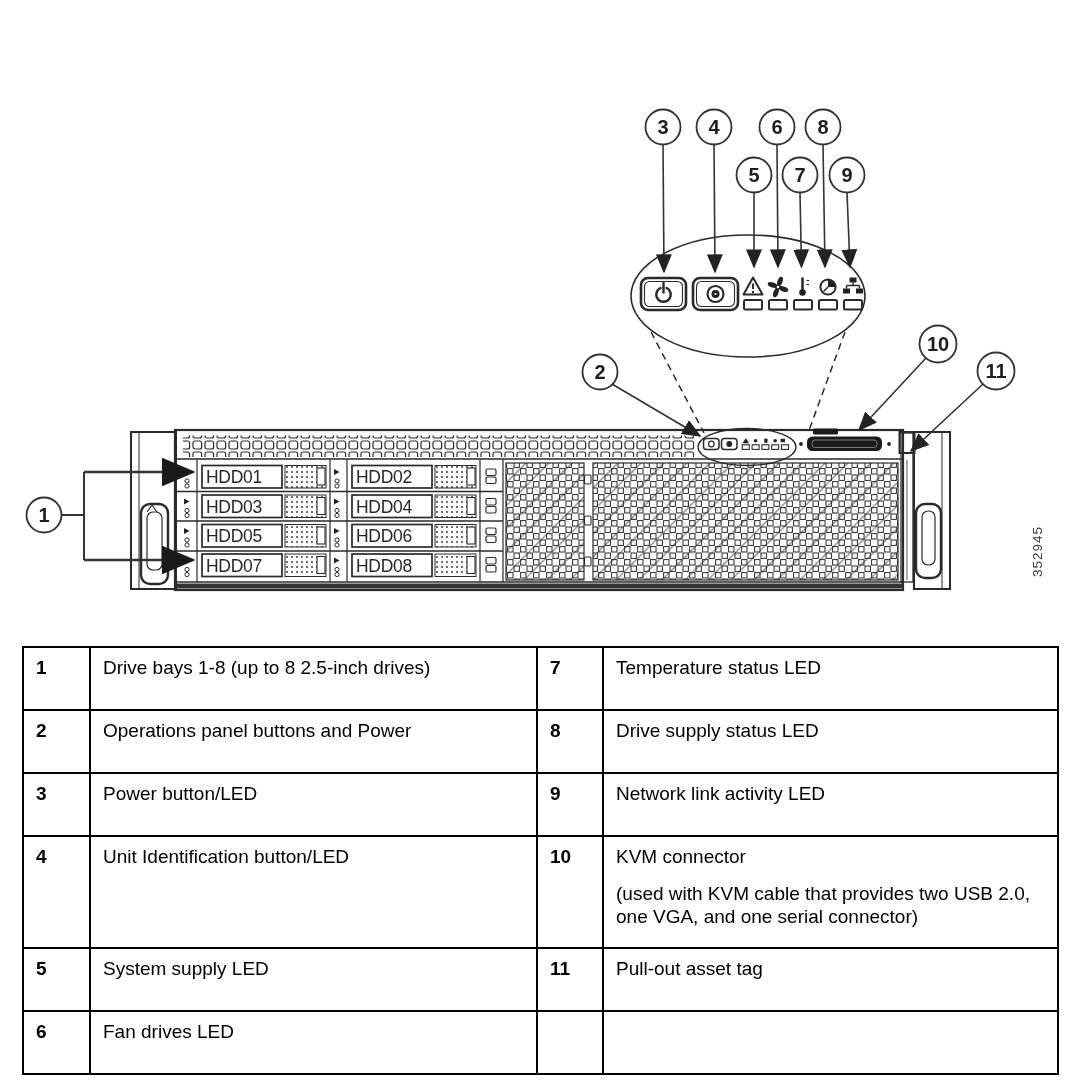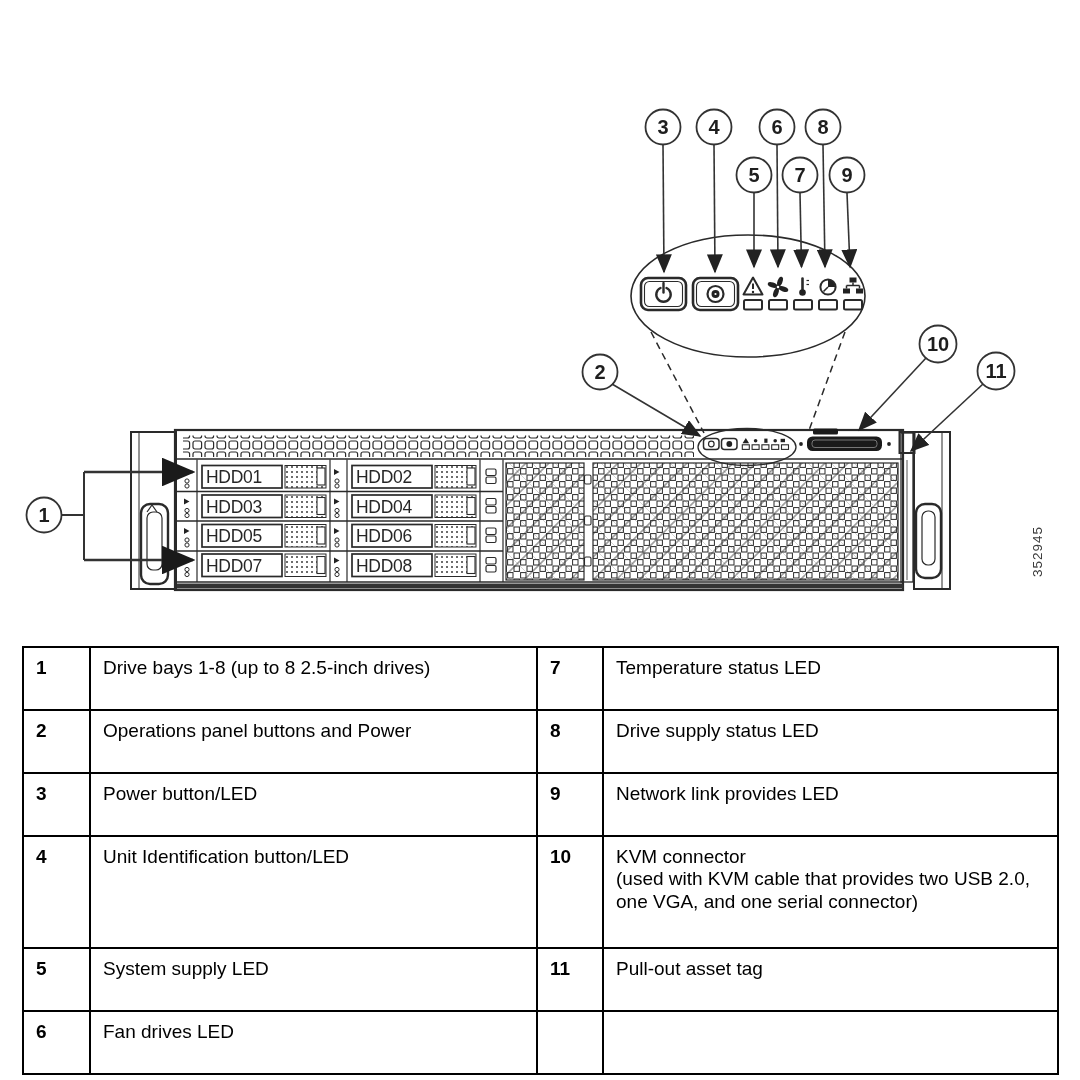"Network link provides LED" td { text: provides -> activity }
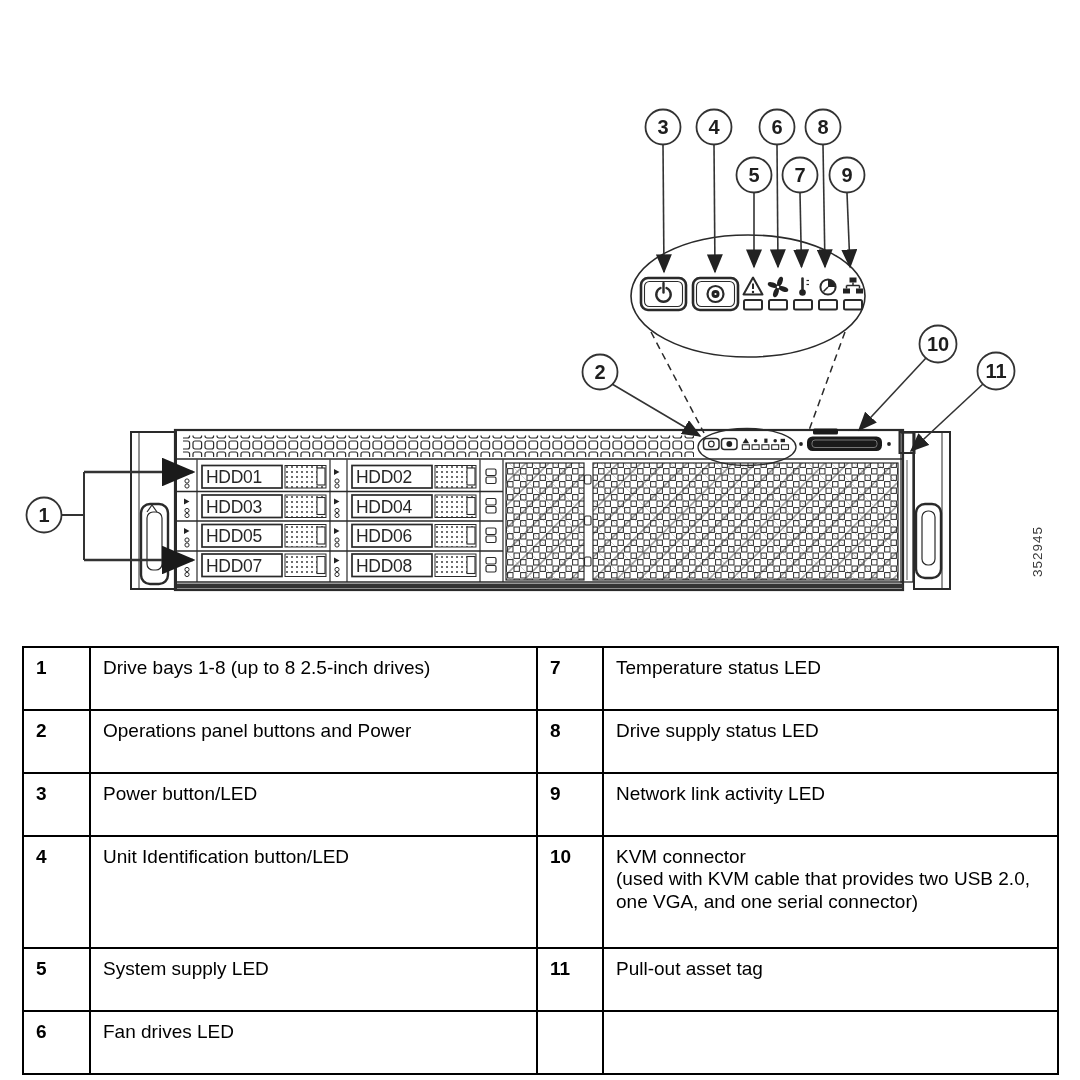"(used with KVM cable that" .note { margin-top: none -> 15px }
